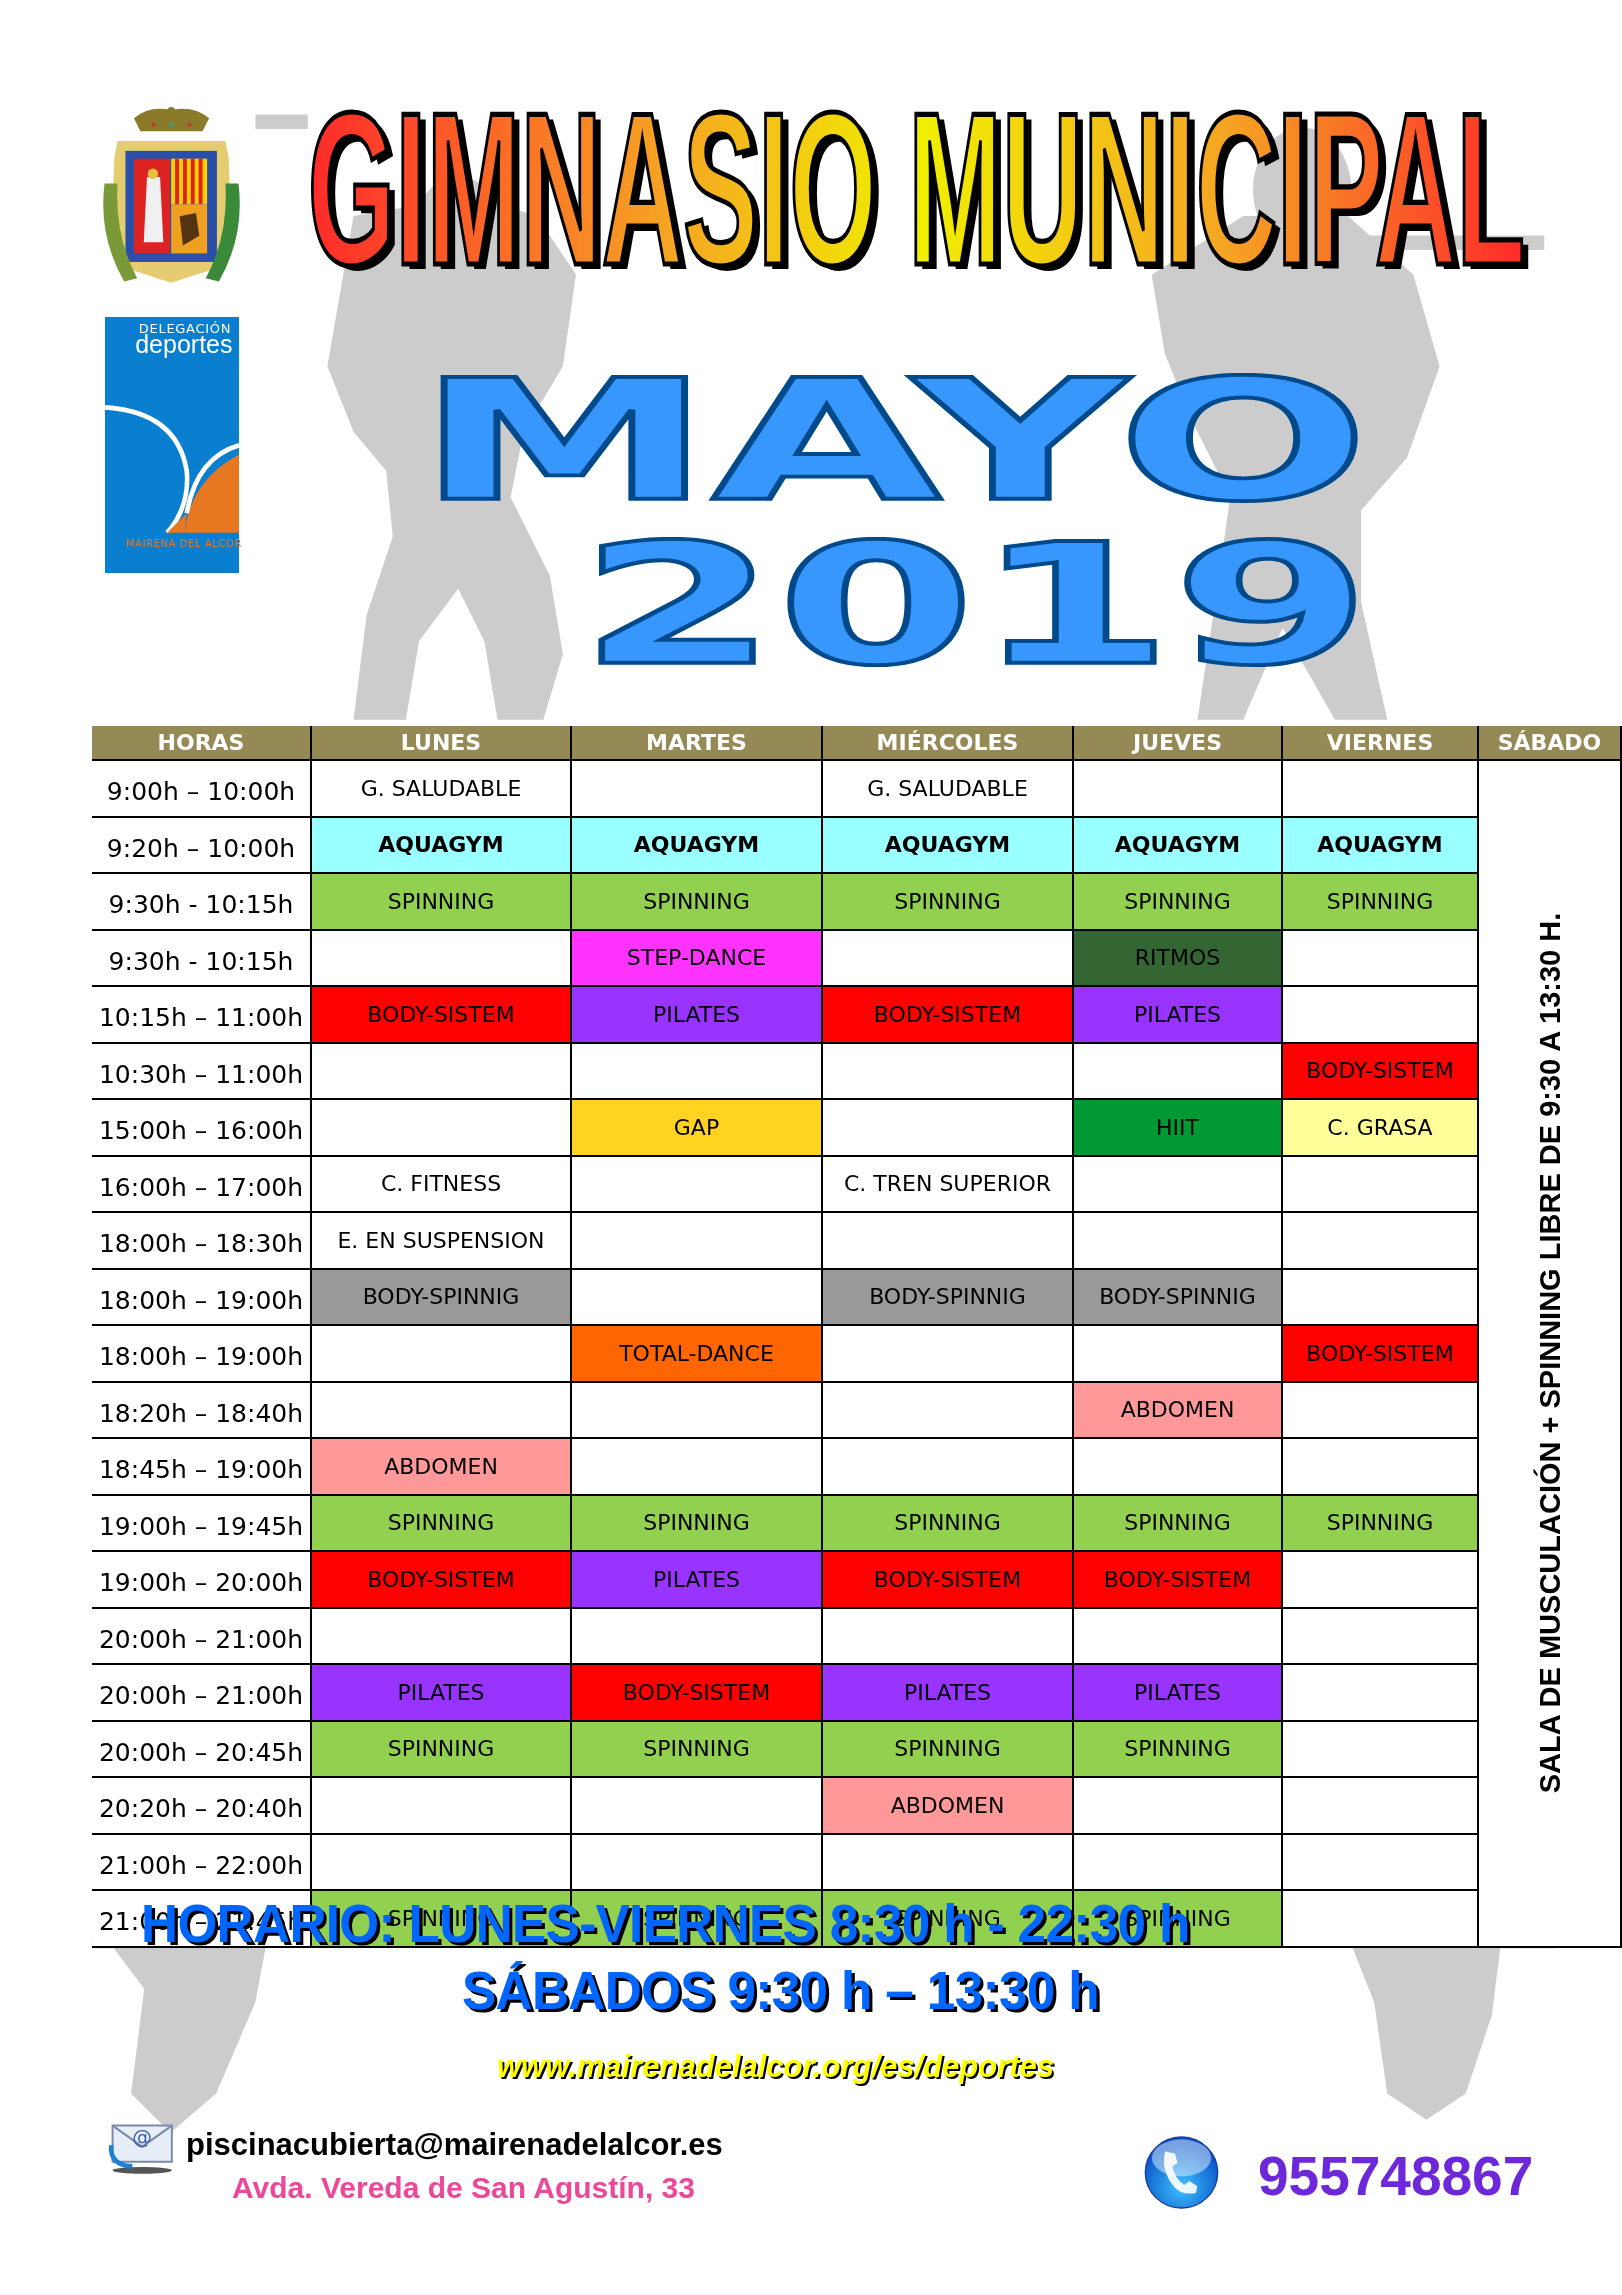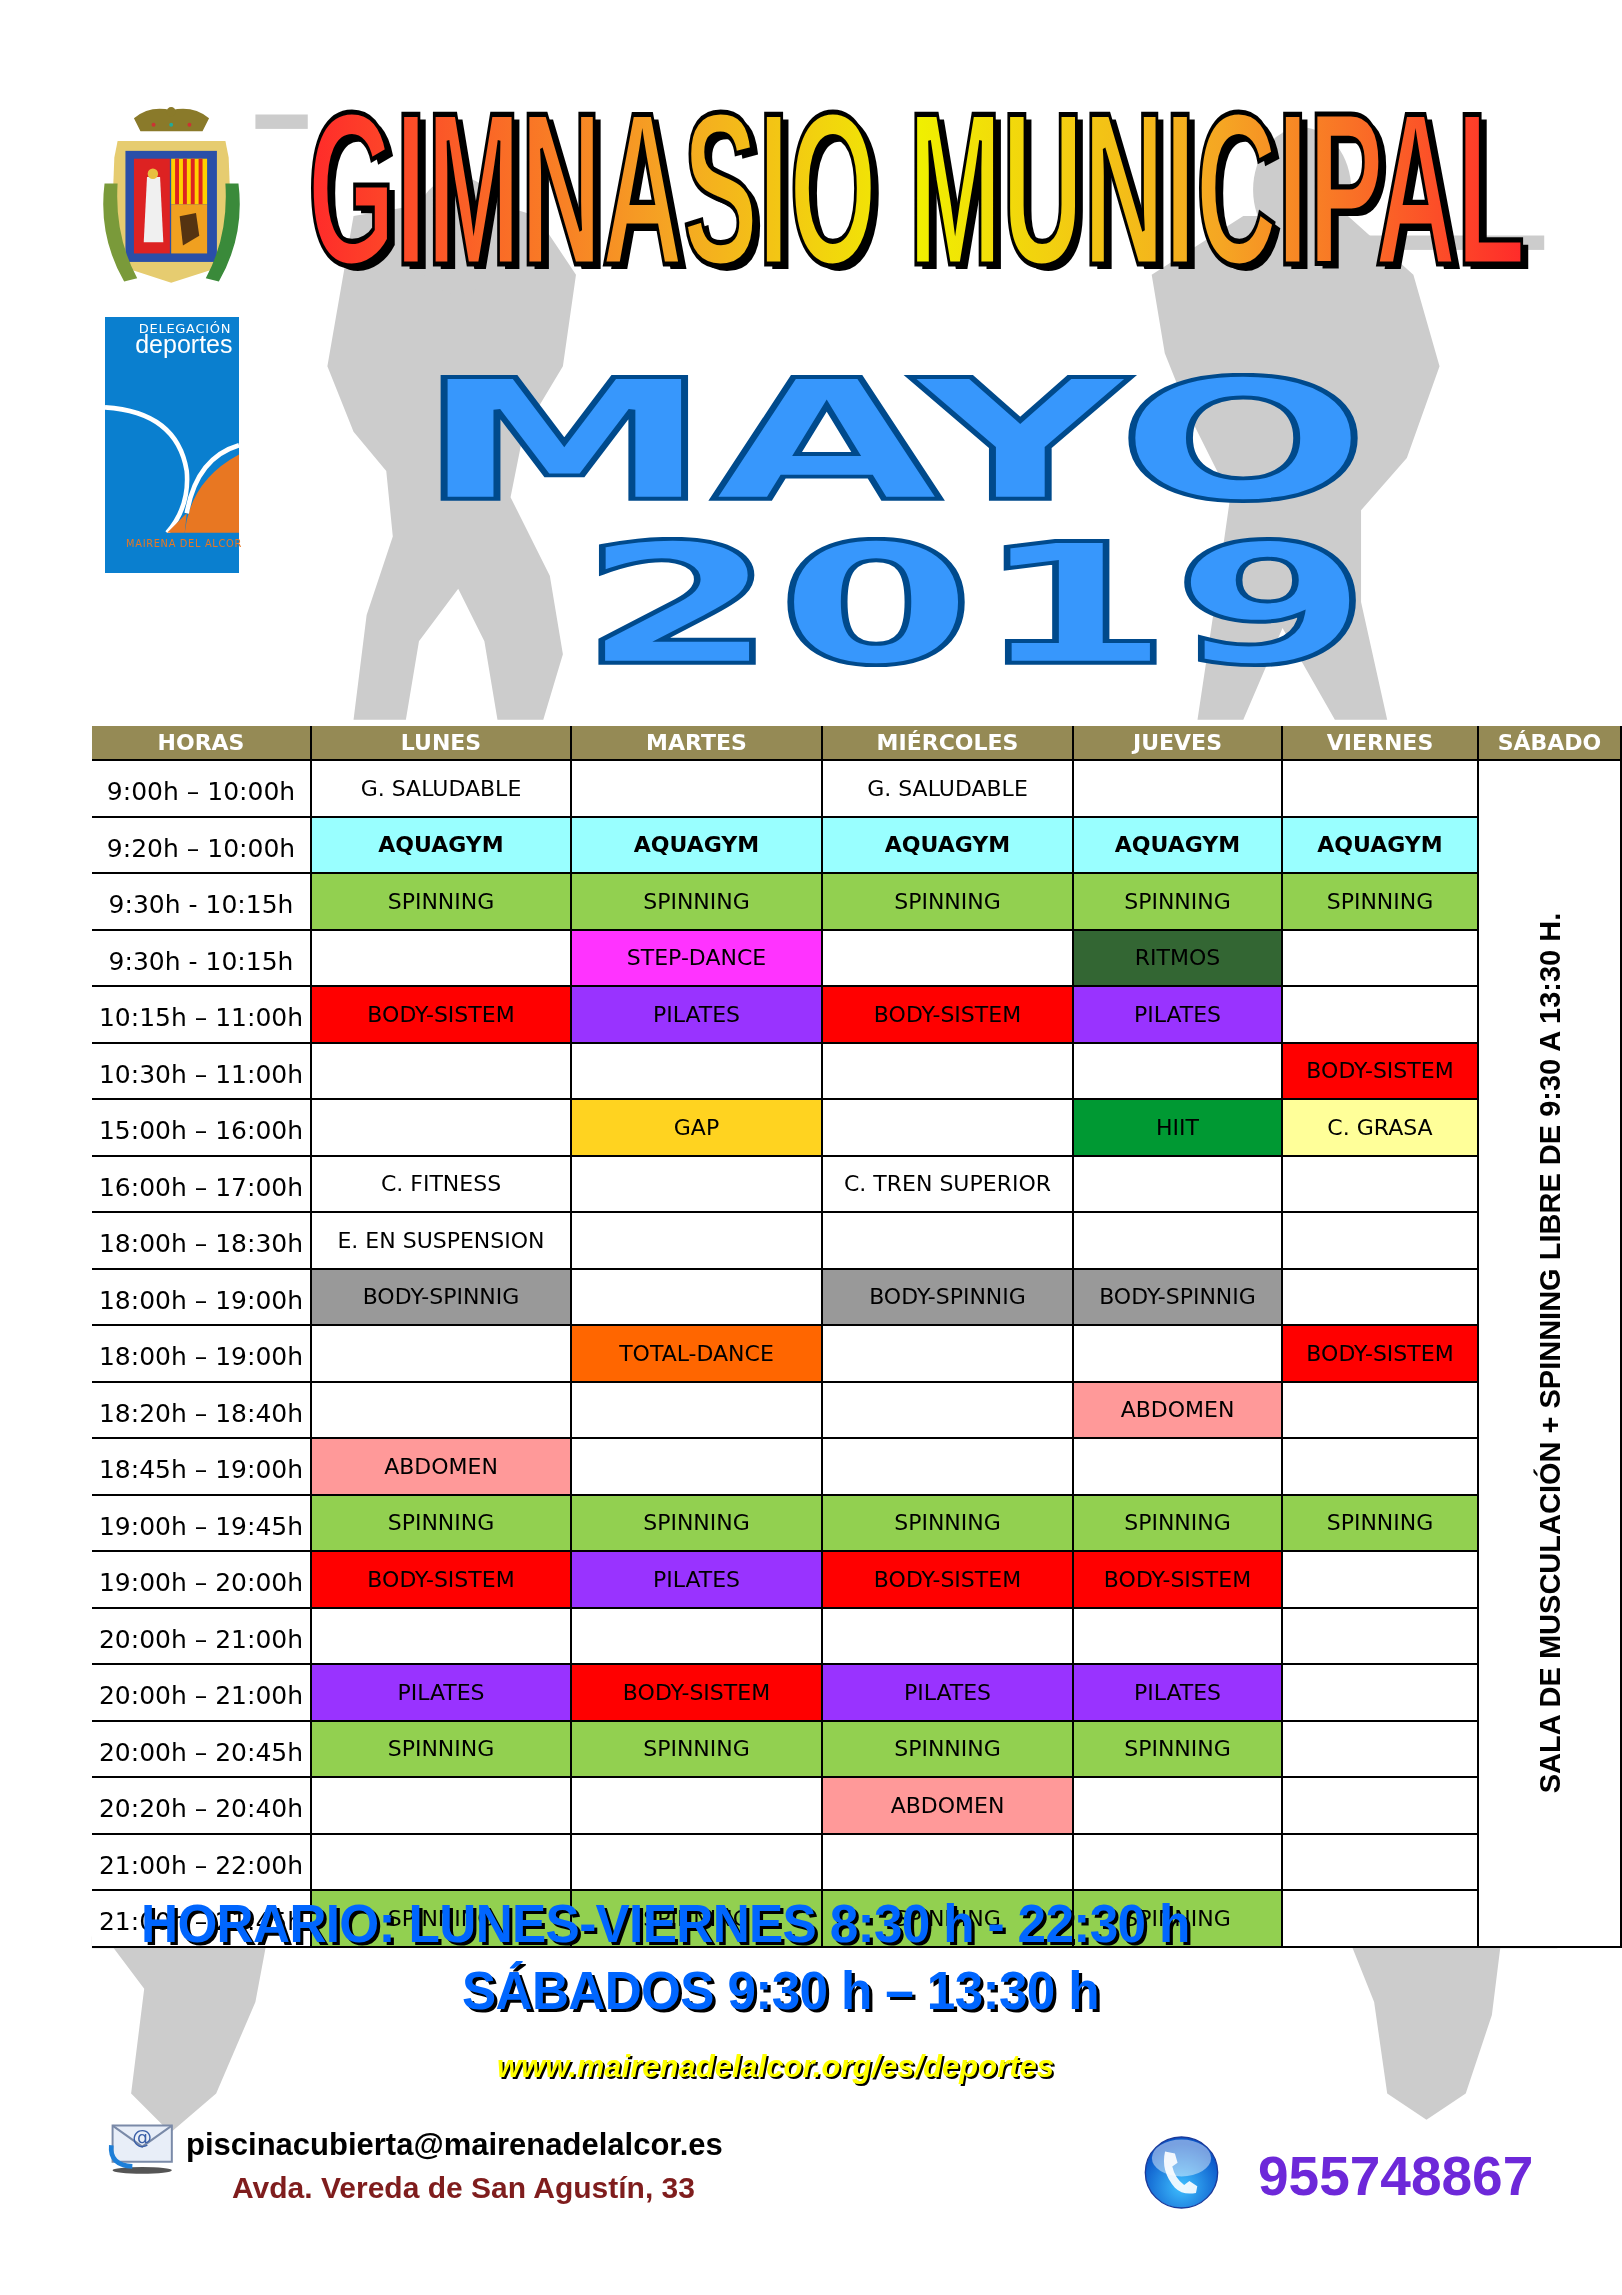"Avda. Vereda de San Agustín," #address { color: #7f1d1d -> #ec4899 }
